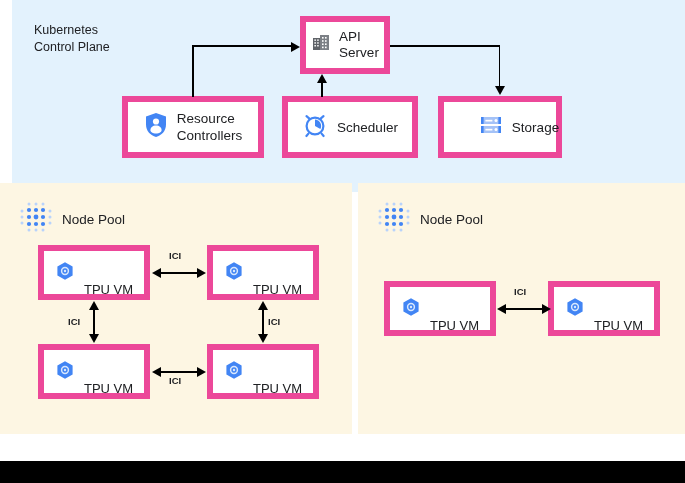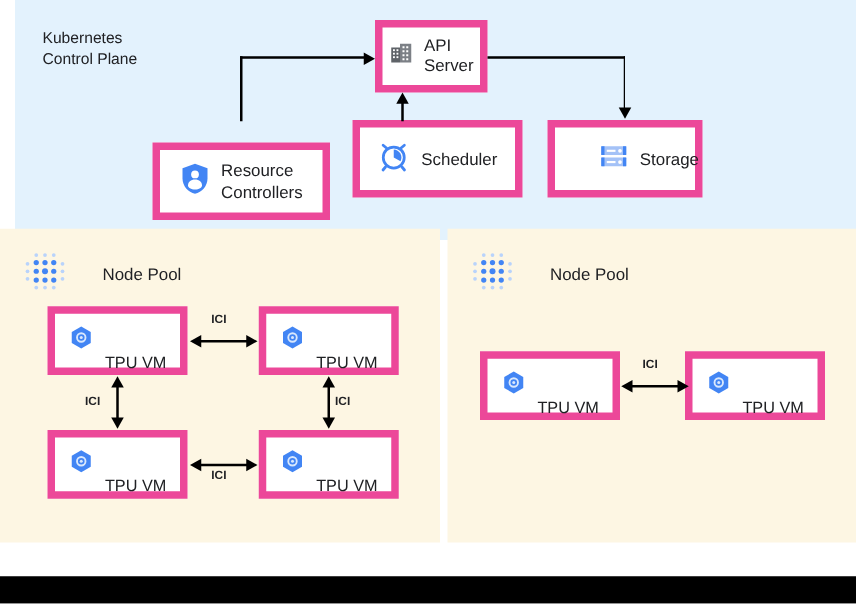"Resource" #box-resource-controllers { margin-top: 18px -> none }
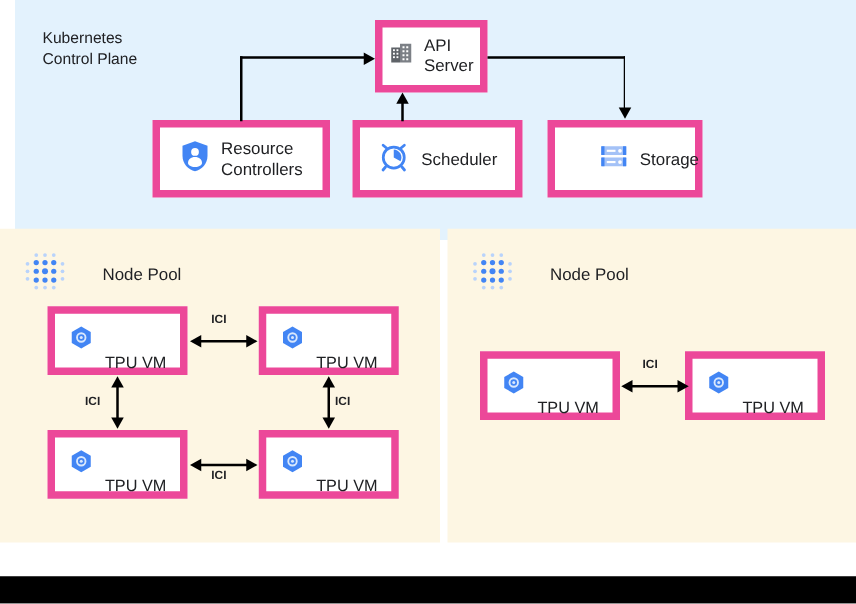"Node Pool" .pool-header { gap: 28px -> 8px }
